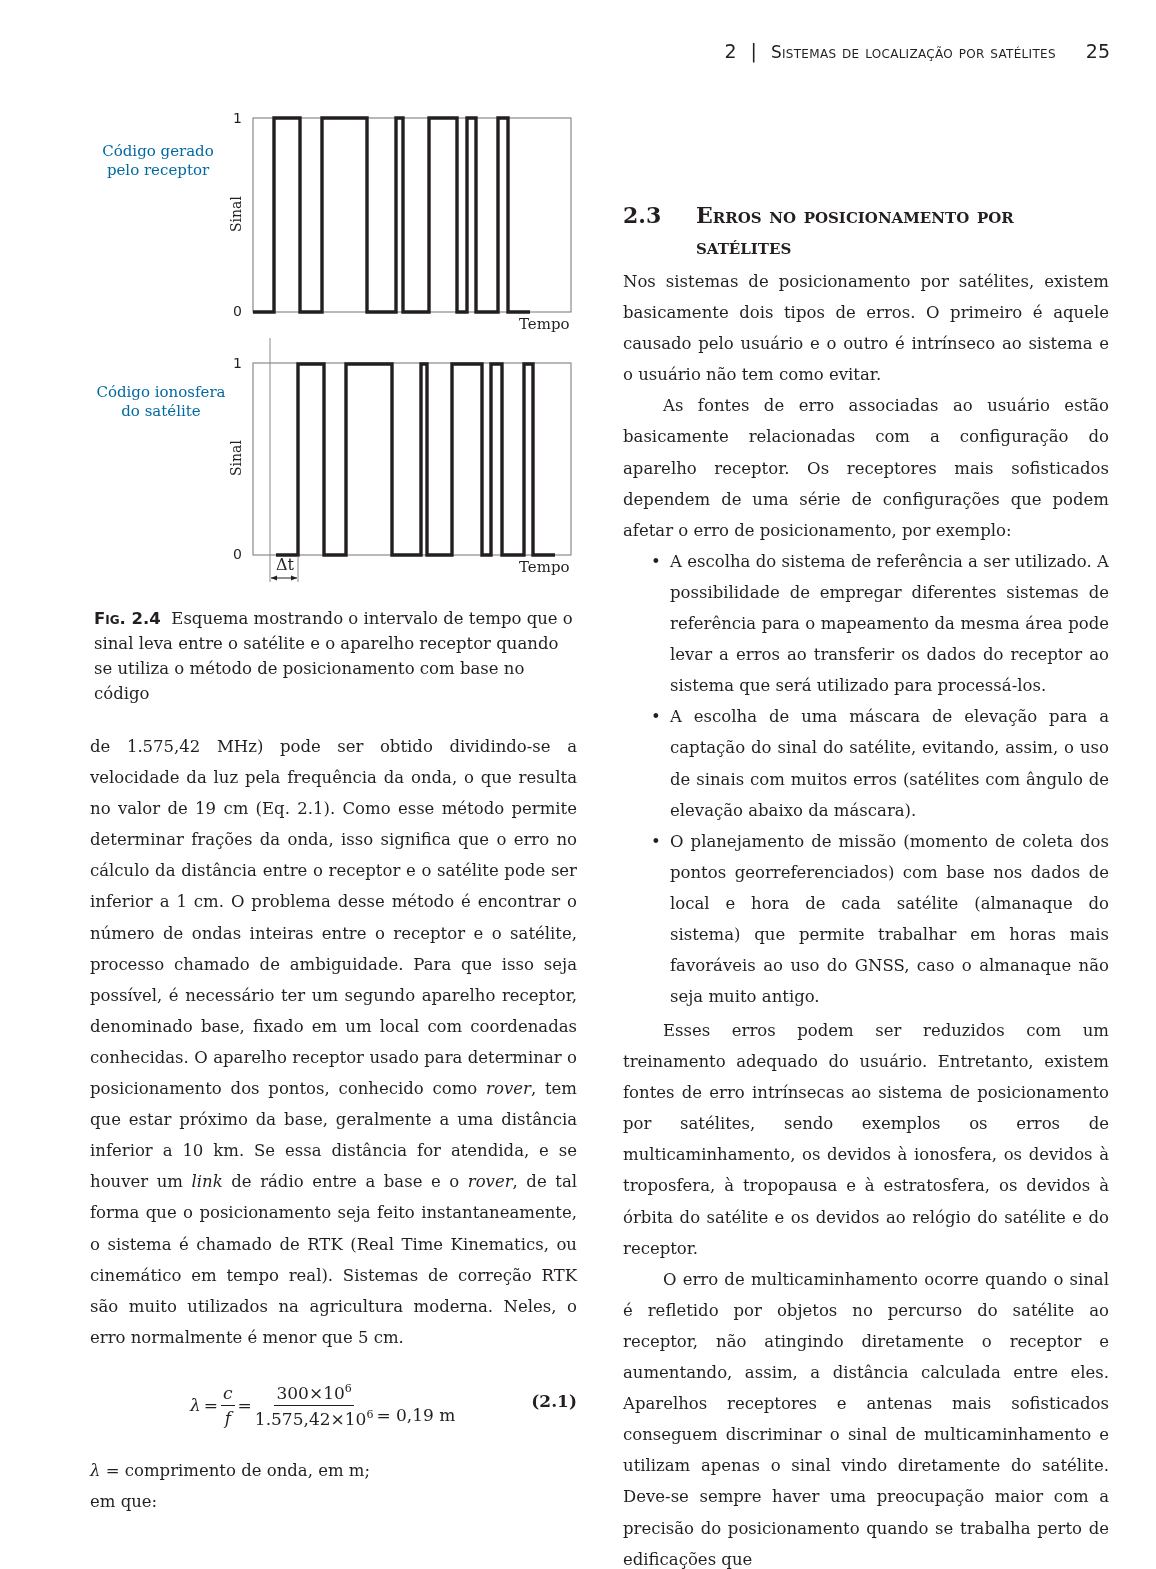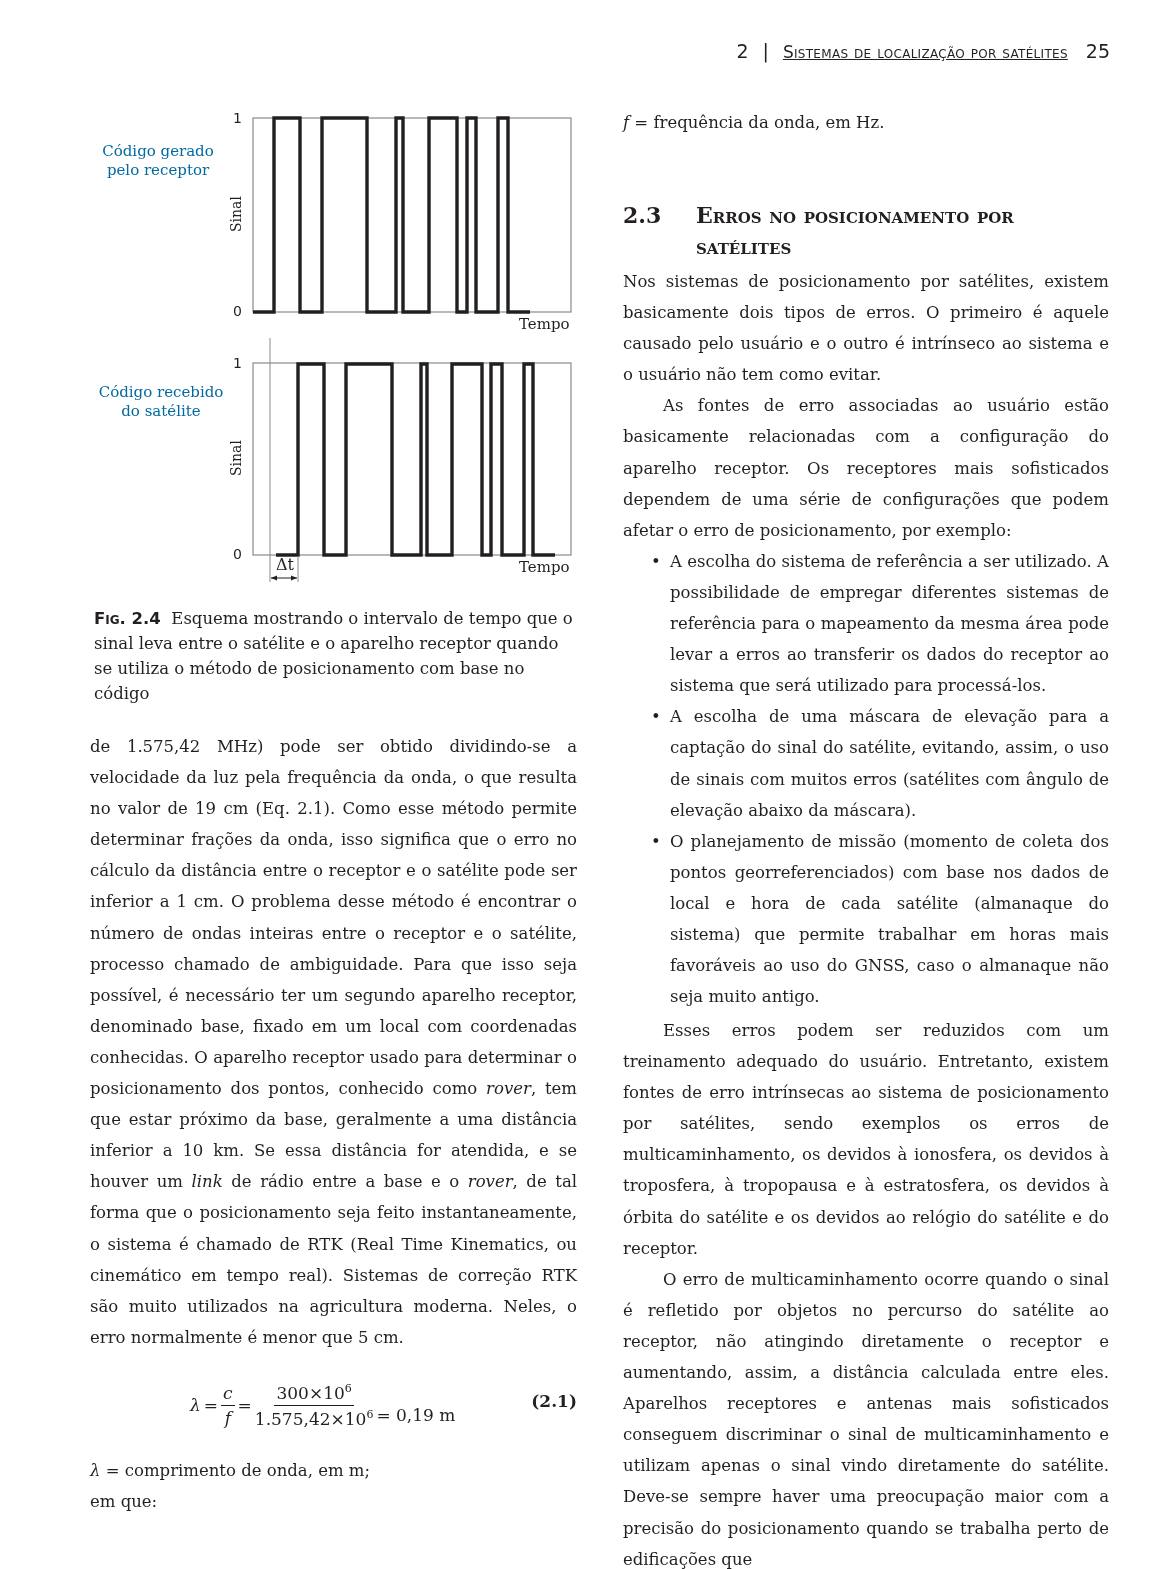"Sistemas de localização por satélites" .running-head .sc { text-decoration: underline -> none }
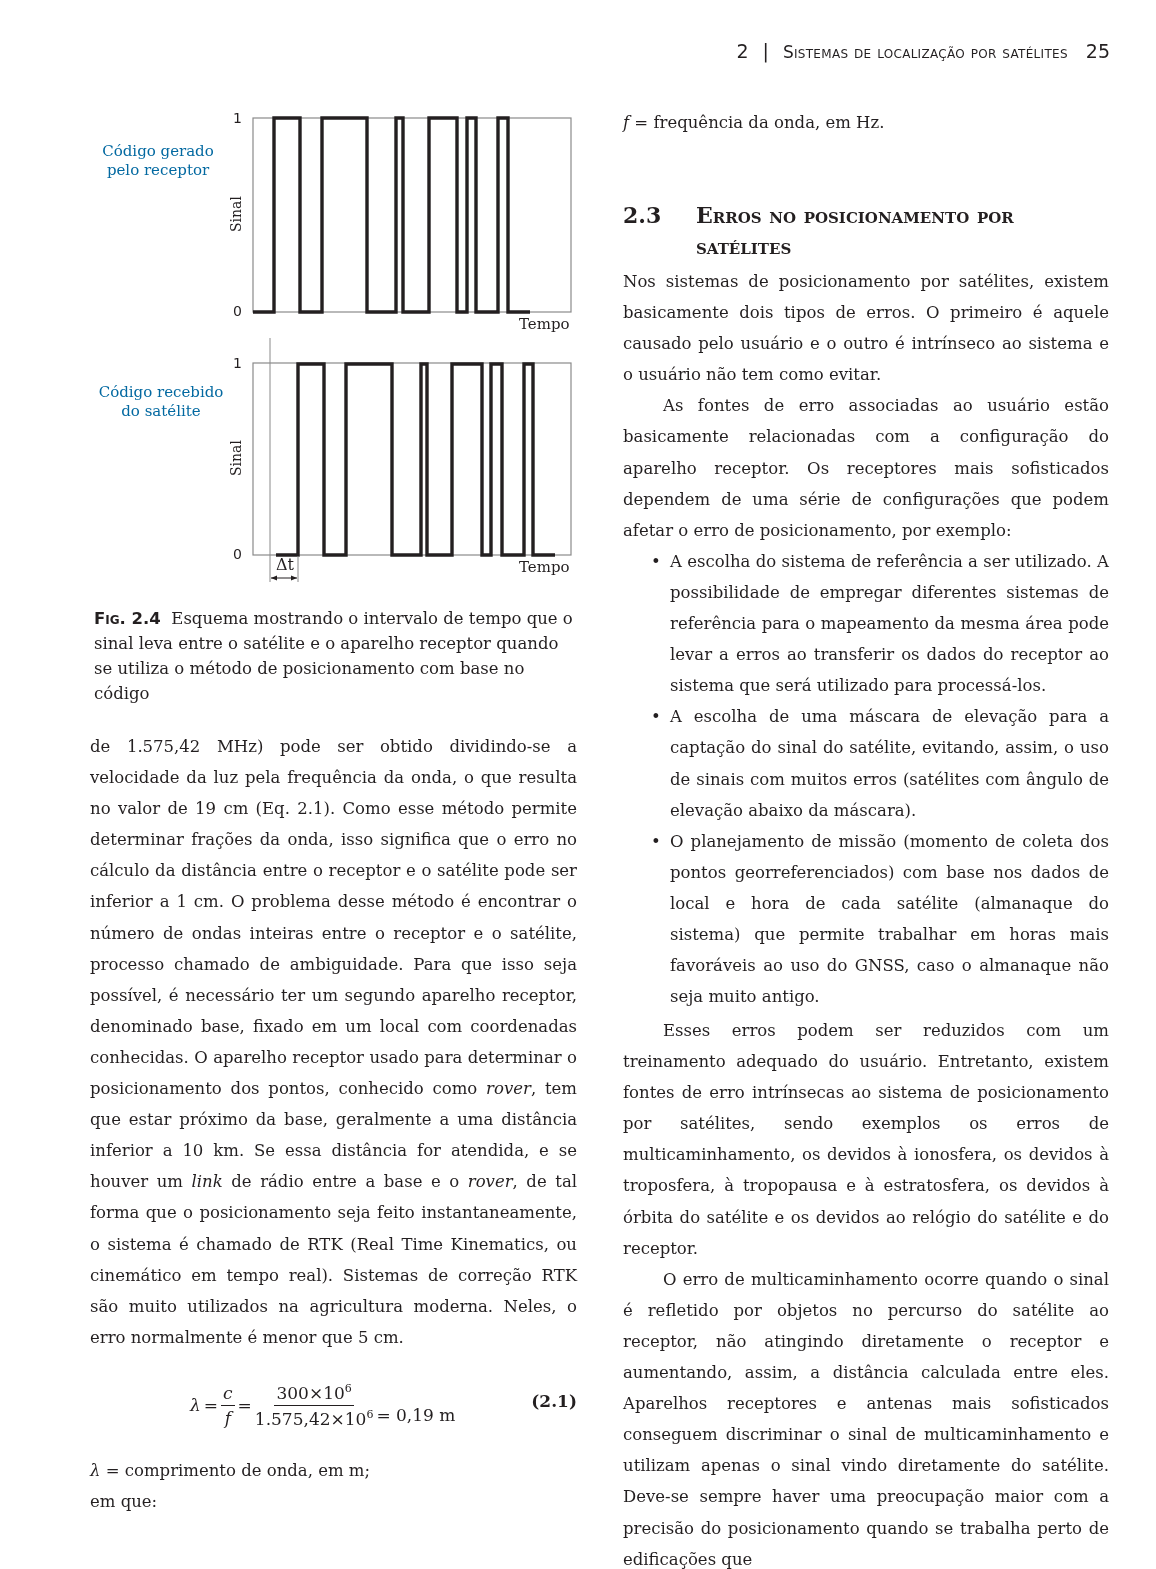"25" .running-head .pg { margin-left: 18px -> 30px }
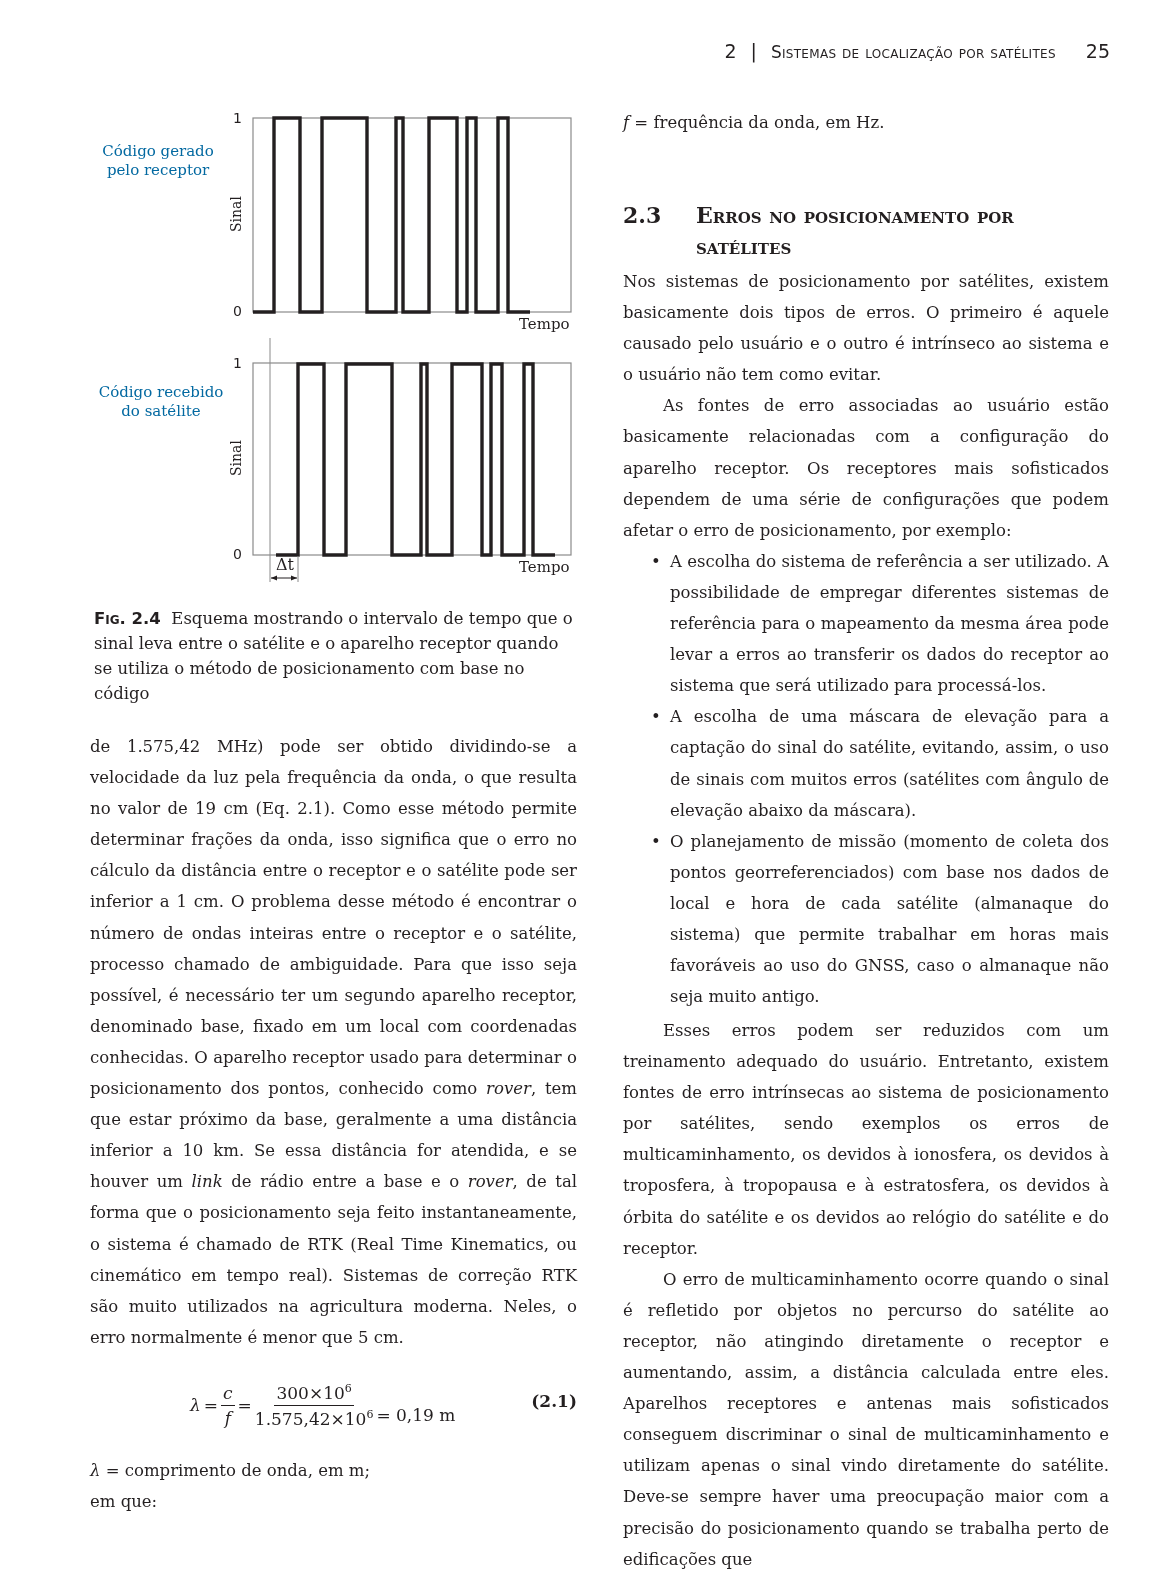"f = frequência da onda," p { html: <p><span>f</span><span> = frequência da onda, em Hz.</span></p> -> none }
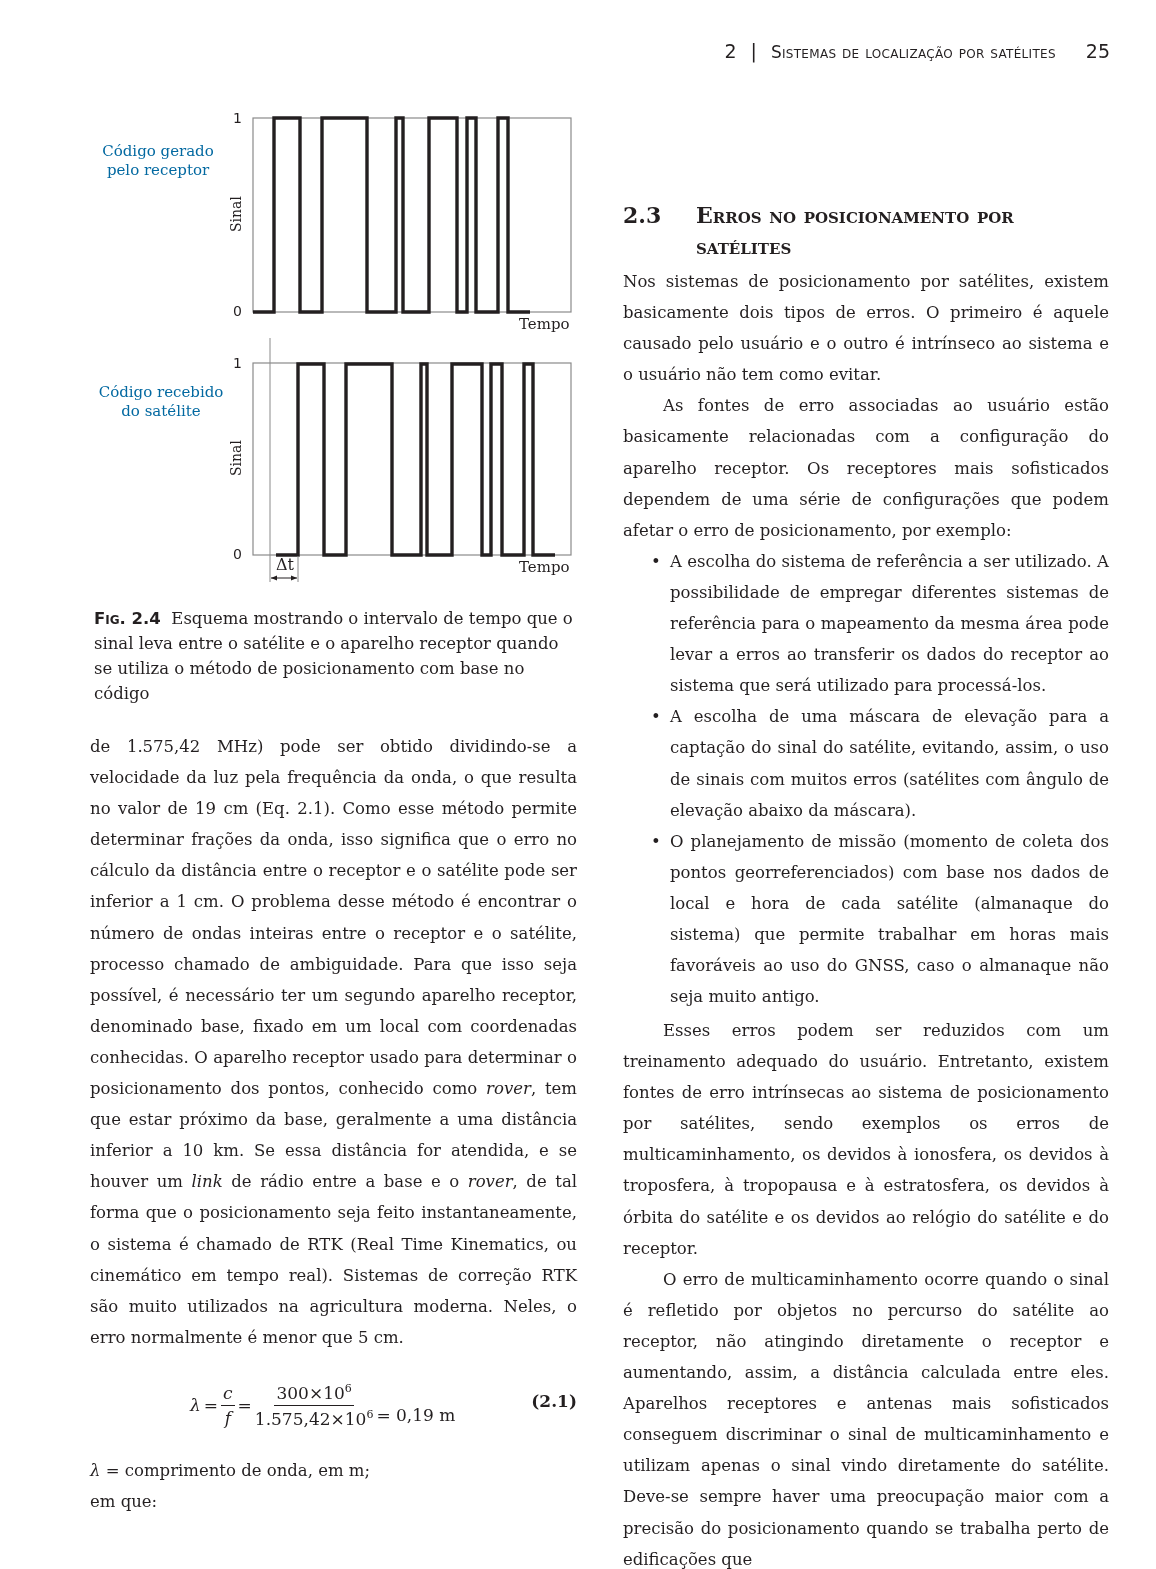"Código recebido" div { text: recebido -> ionosfera }
